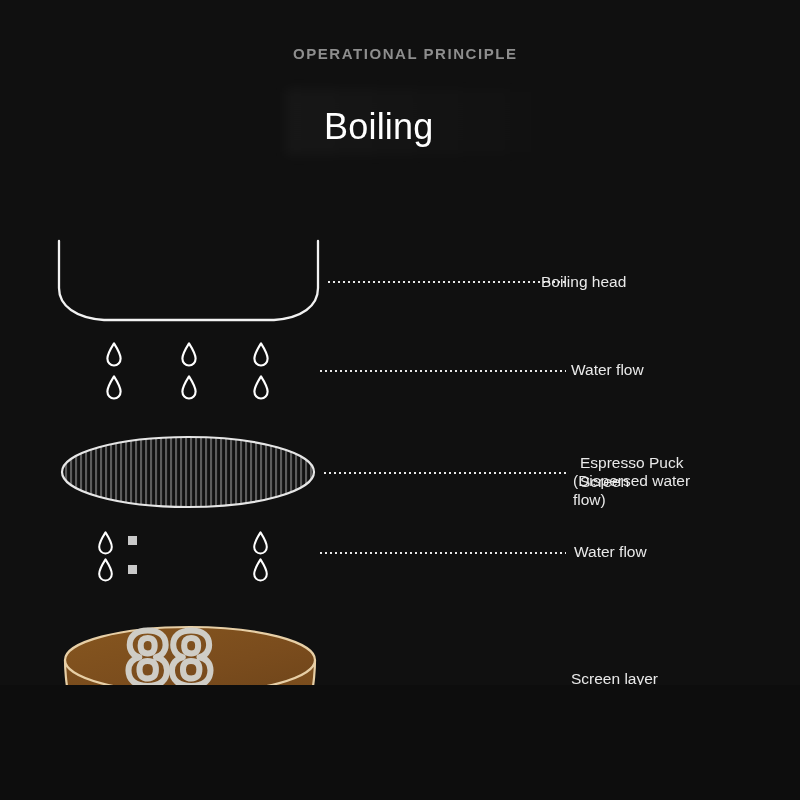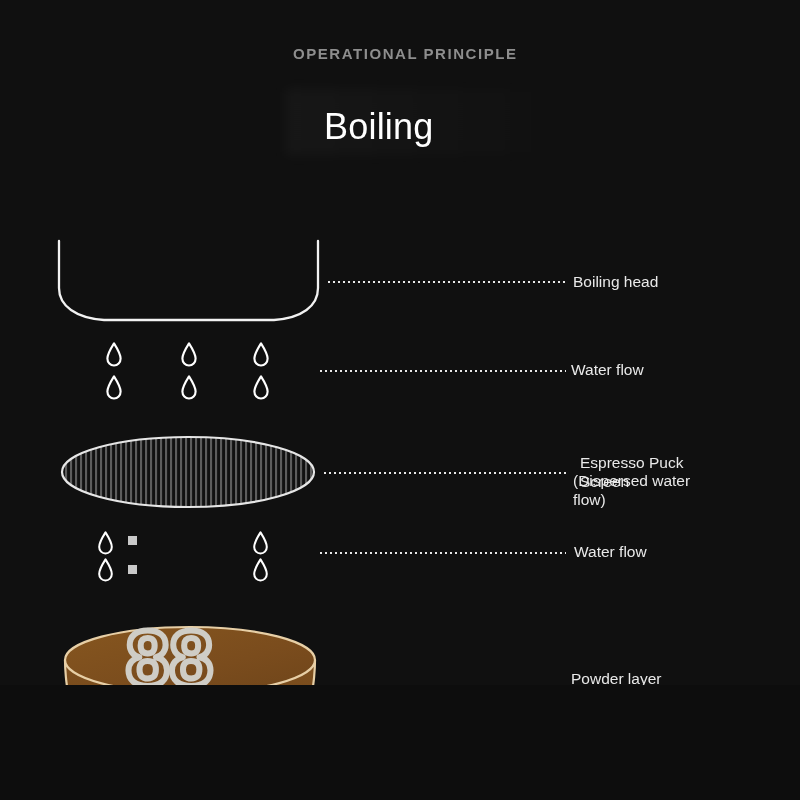"Boiling head" .label-boiling { left: 573px -> 541px }
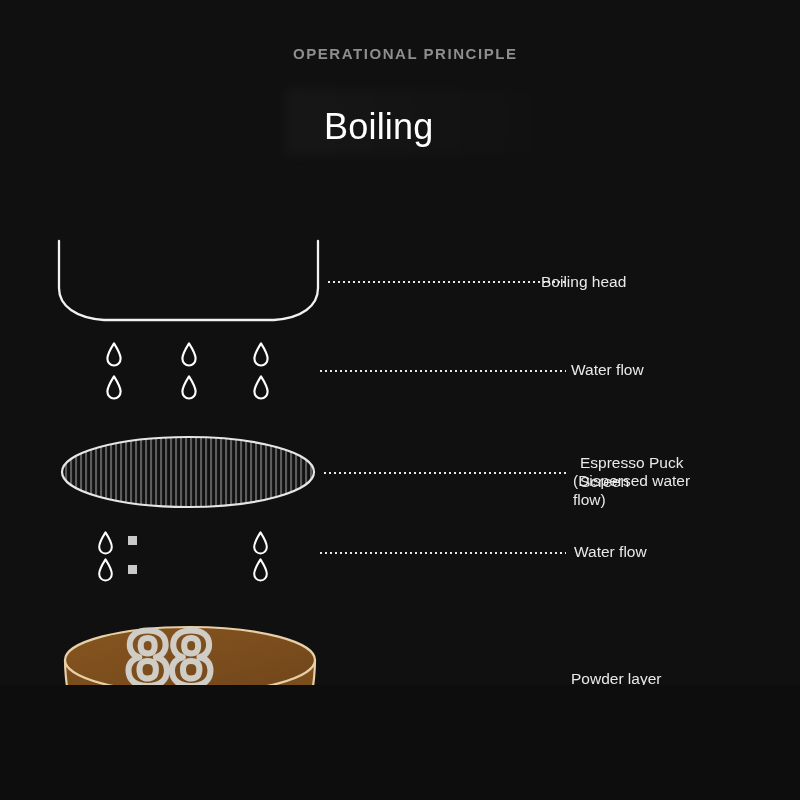"Powder layer" div.label { text: Powder -> Screen }
